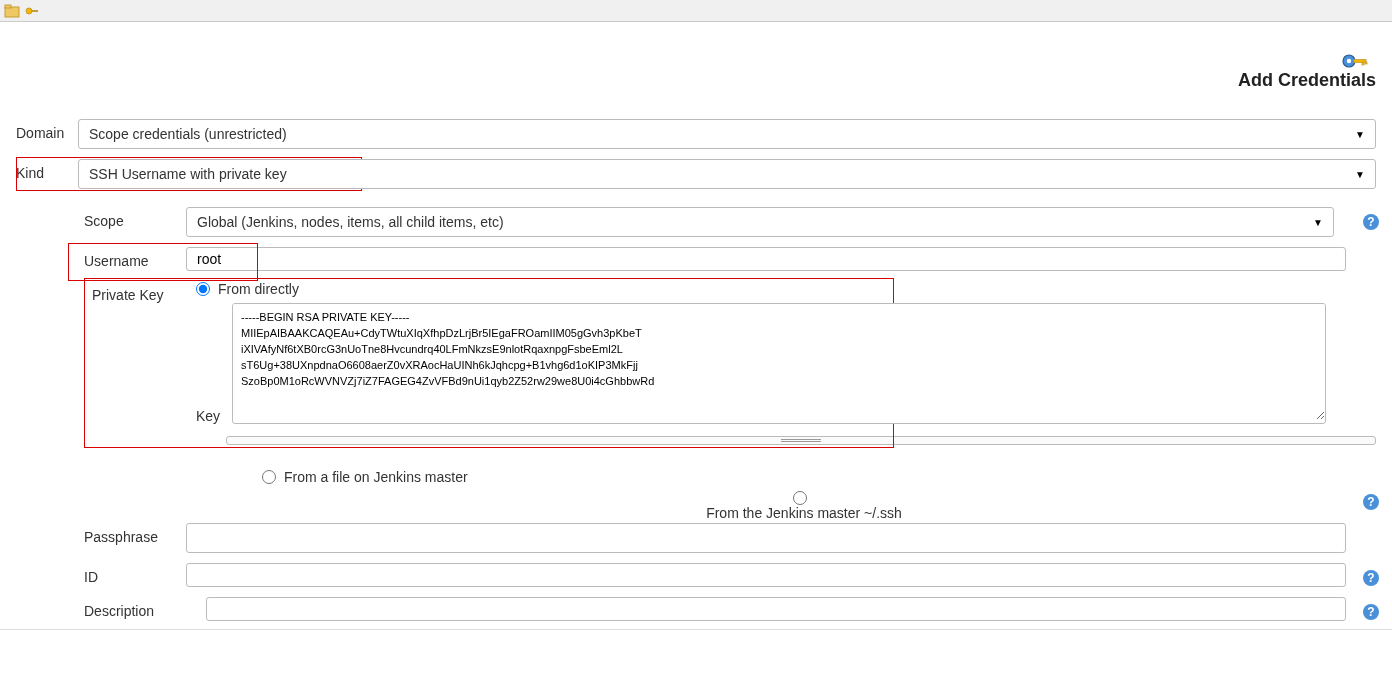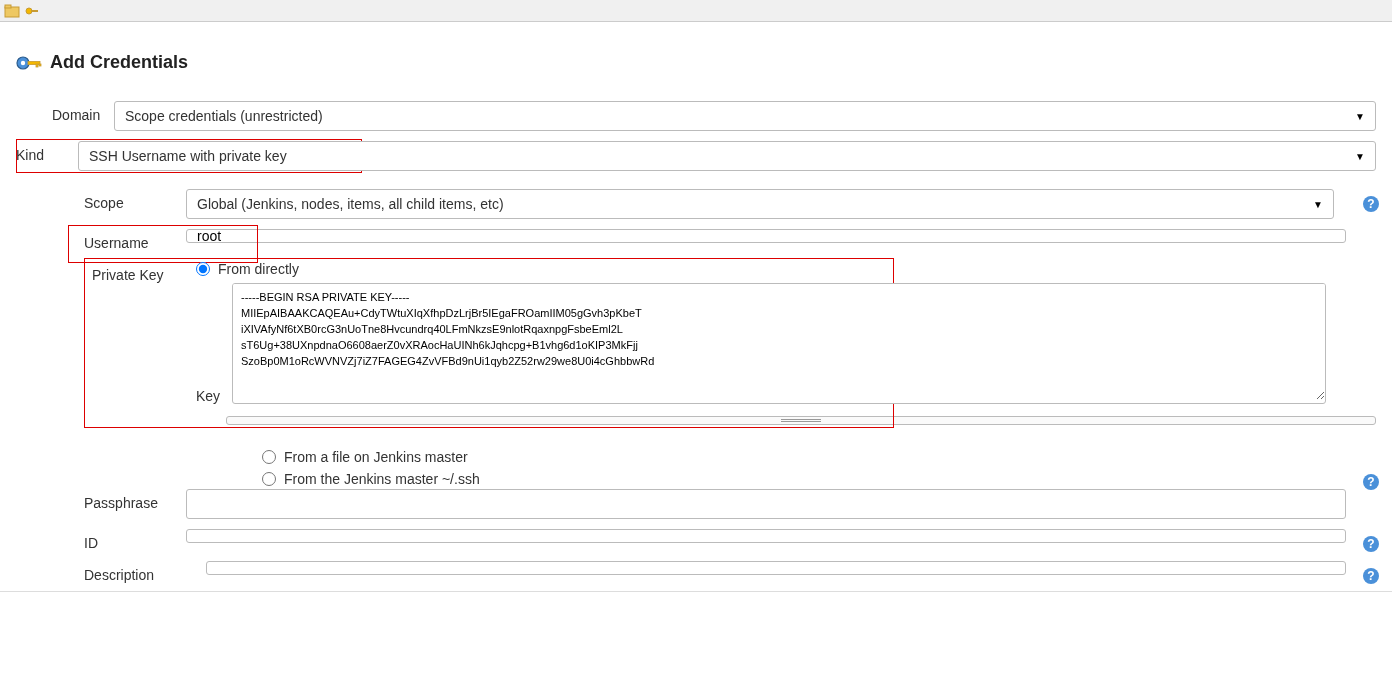"Add Credentials" .heading-row { align-items: center -> flex-end; flex-direction: none -> column }
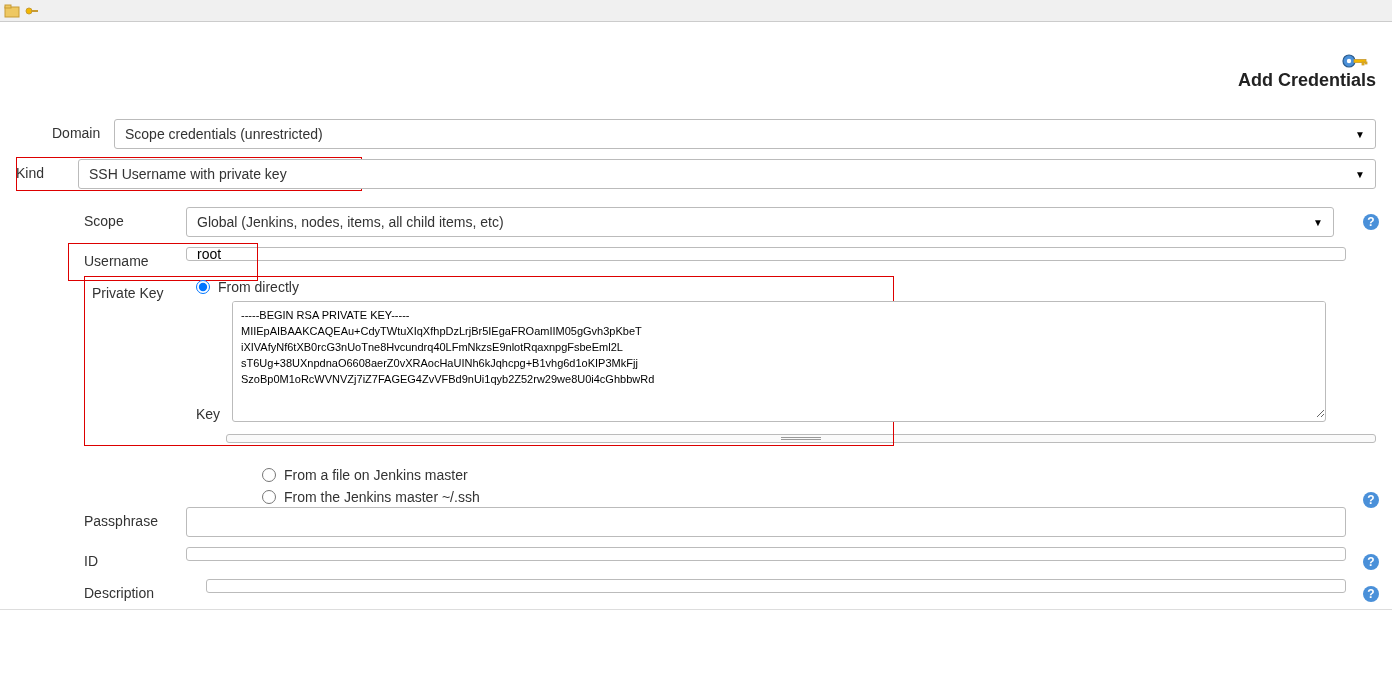"Domain" .label-domain { margin-left: 36px -> none }
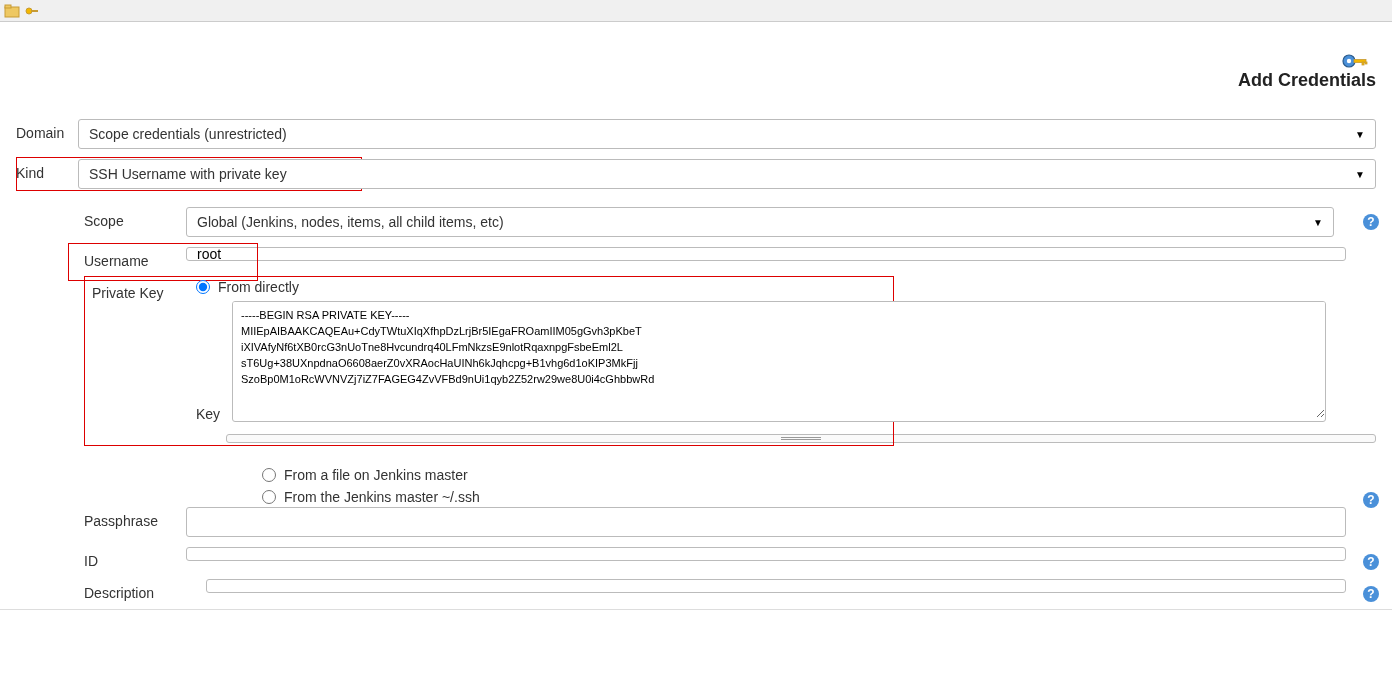"root" .input-text { height: 14px -> 24px }
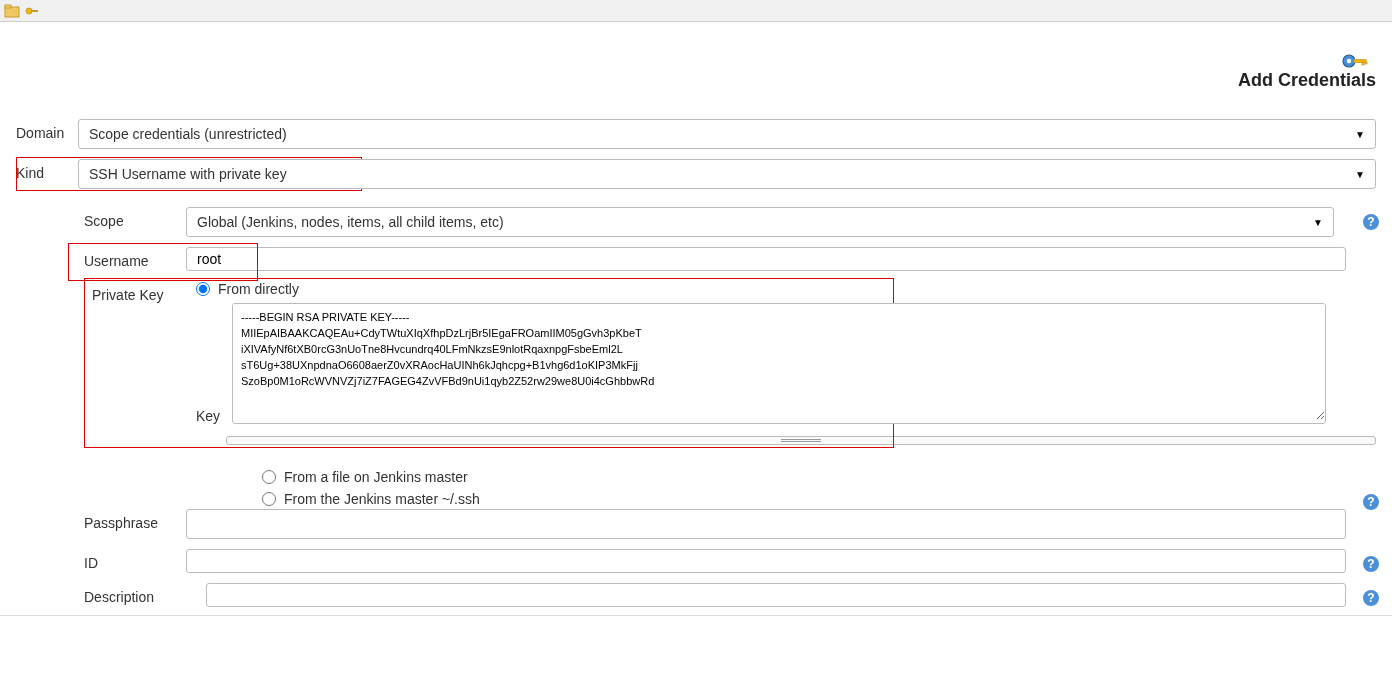"From the Jenkins master ~/.ssh" div.radio-row { flex-direction: none -> column }
